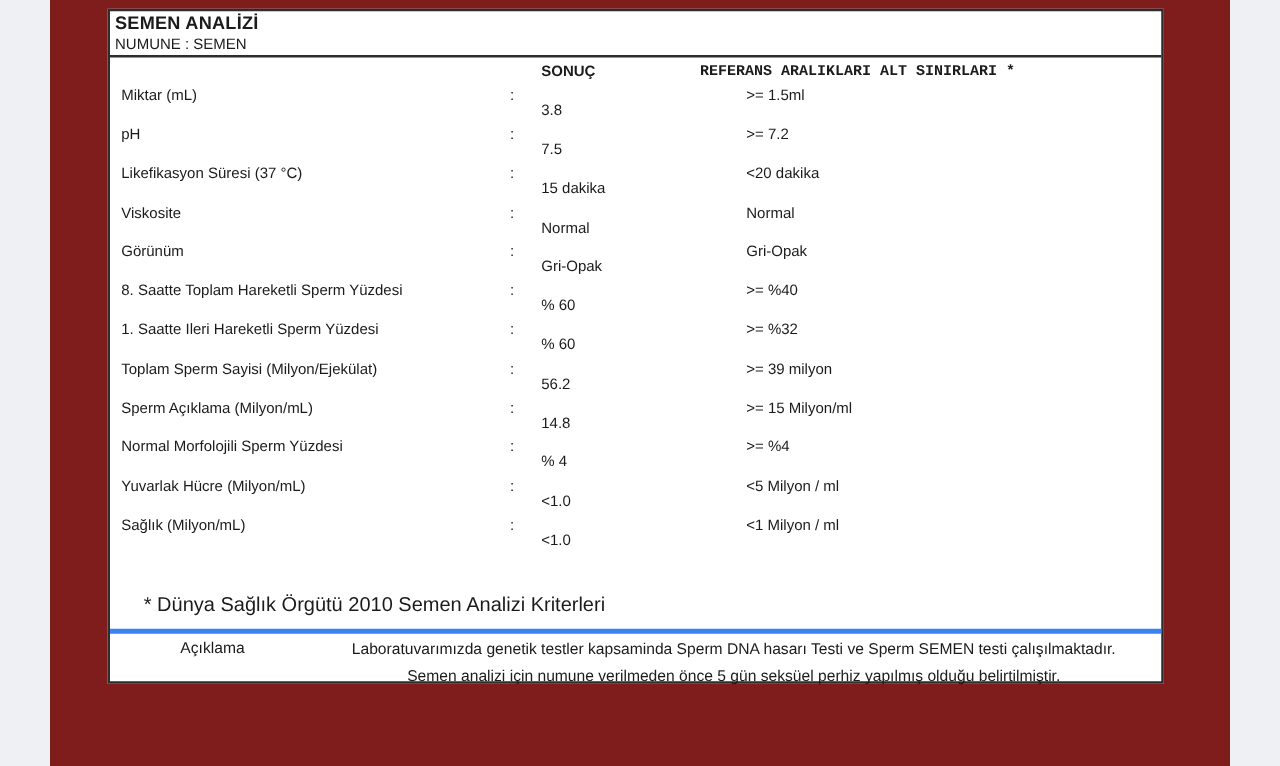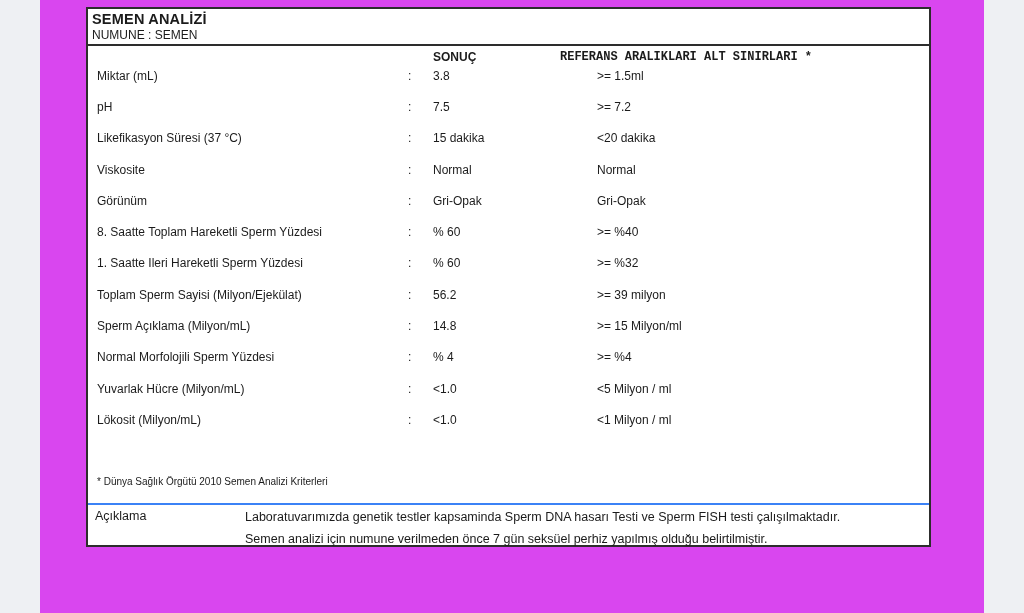"SEMEN ANALİZİ" .page { background: #d946ef -> #7f1d1d }
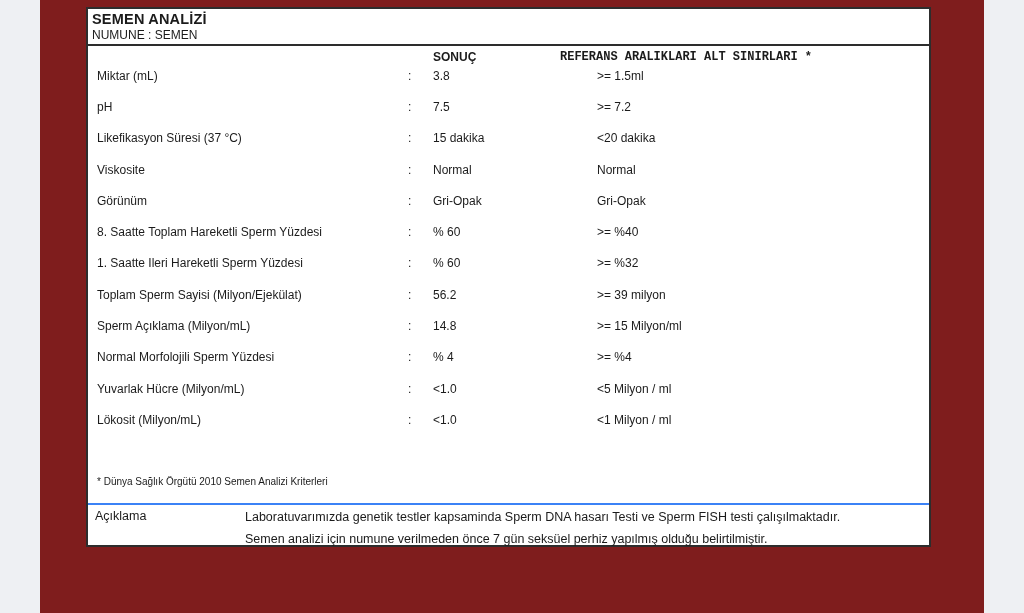"3.8" .c-result { margin-top: none -> 12px }
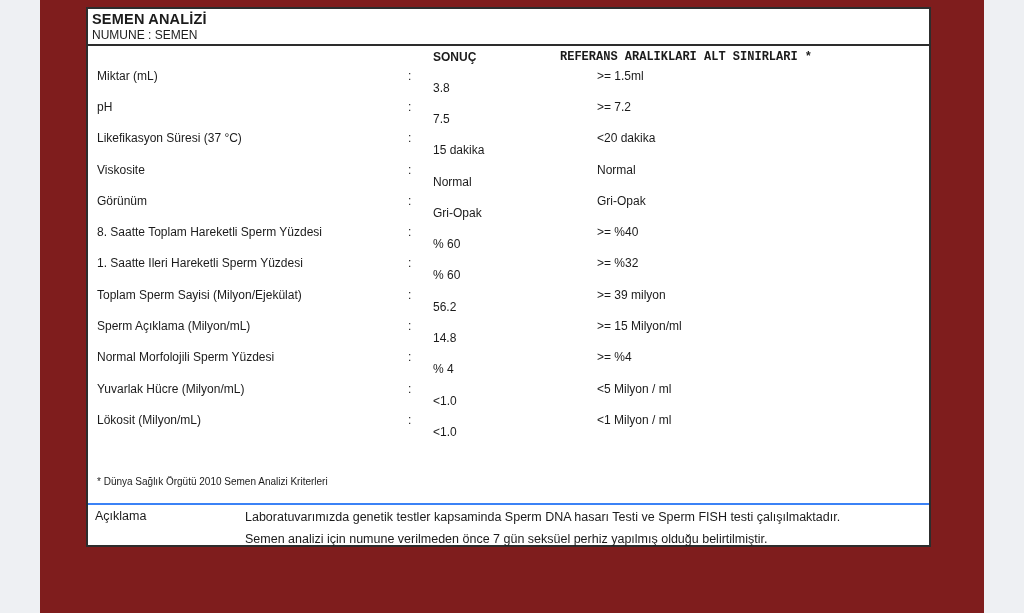"Lökosit (Milyon/mL)" span.c-param { text: Lökosit -> Sağlık }
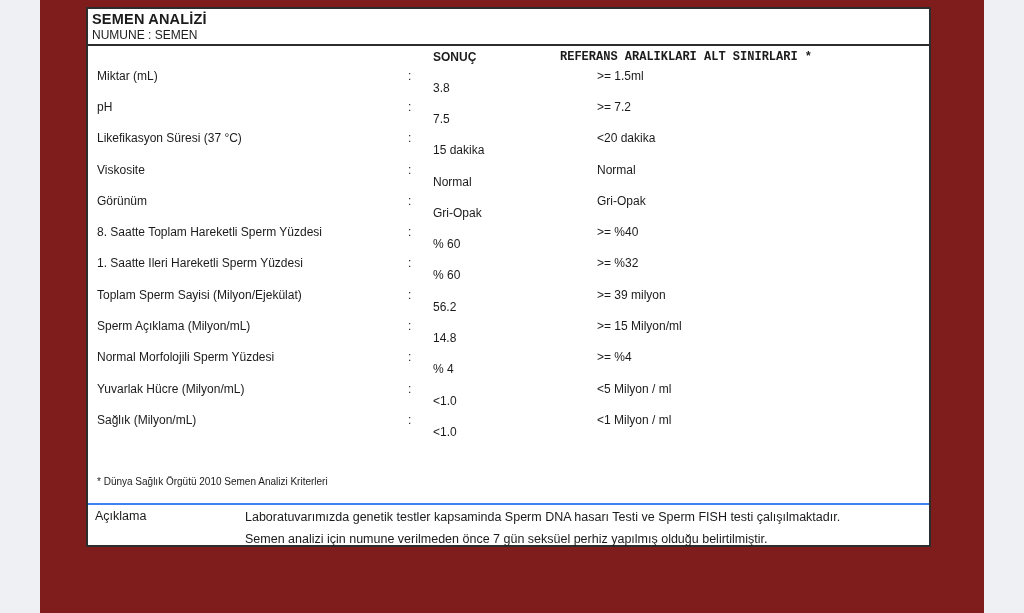"* Dünya Sağlık Örgütü 2010" .footnote { font-size: 10px -> 16px; left: 9px -> 27px }
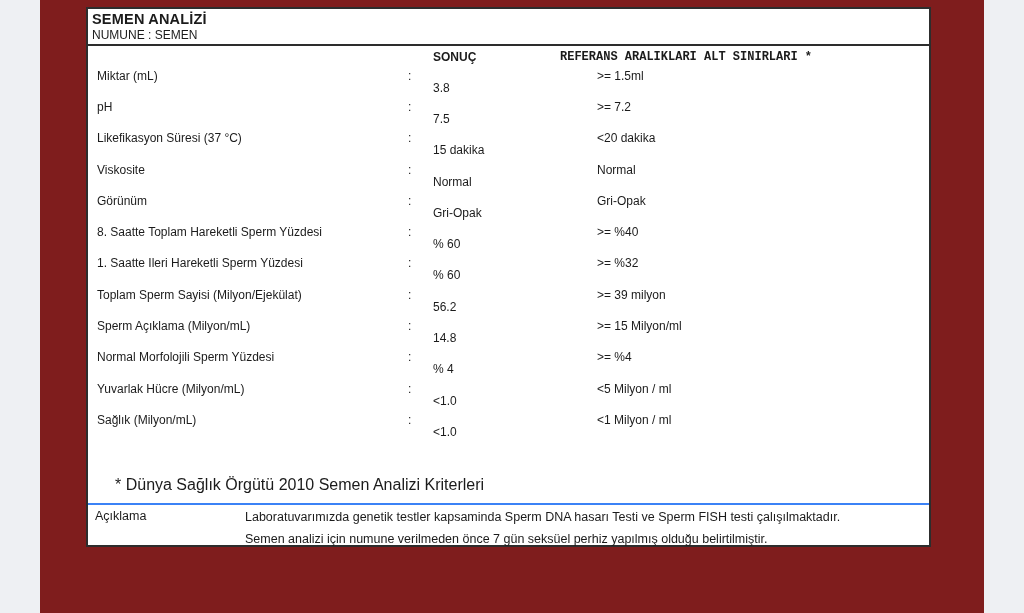"Açıklama" .aciklama-sec { border-top: 2px solid #3b82f6 -> 4px solid #3b82f6; text-align: none -> center }
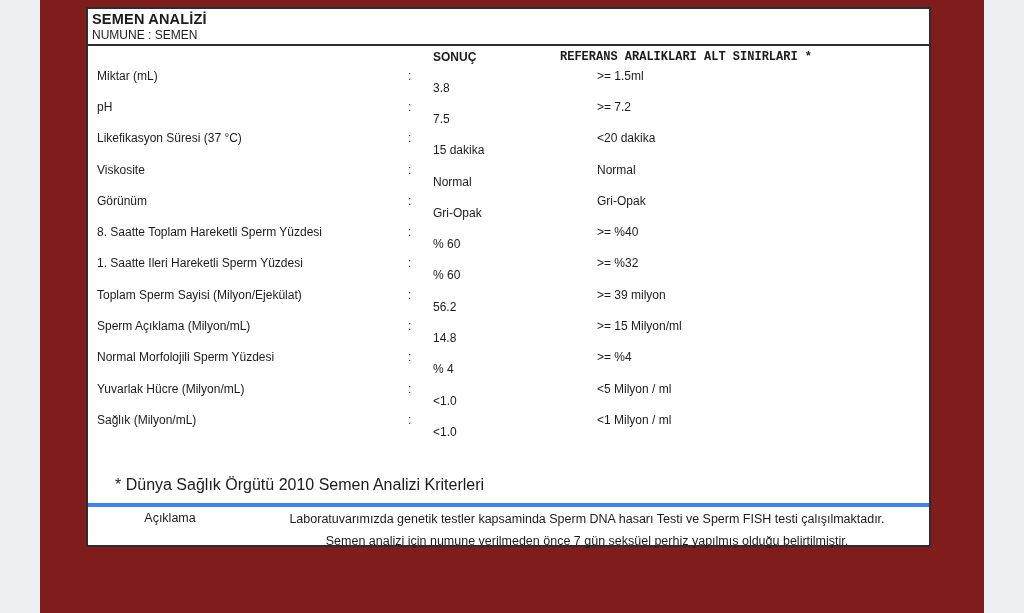"Laboratuvarımızda genetik testler" div.line { text: FISH -> SEMEN }
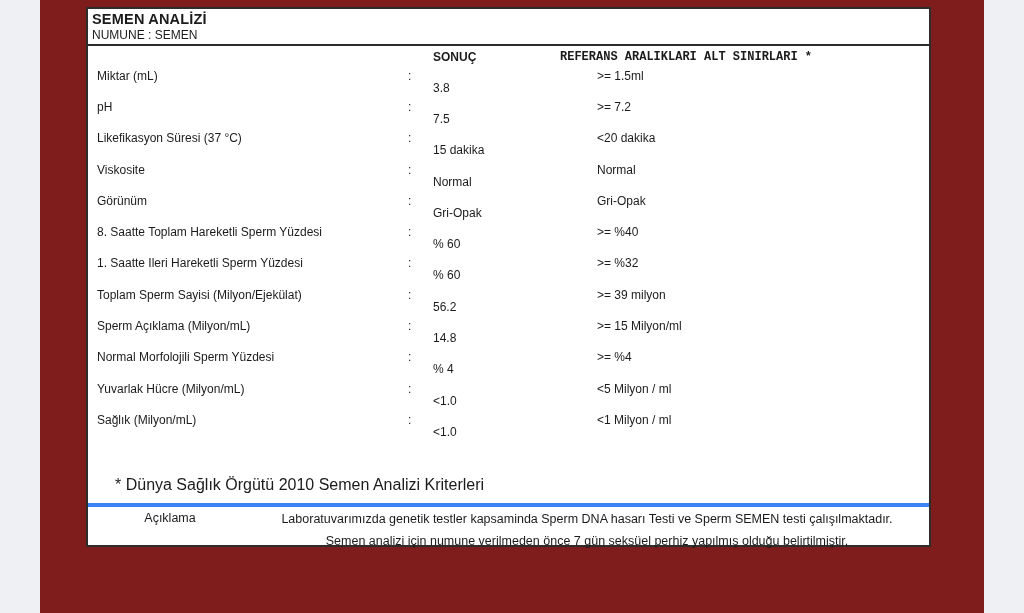"Semen analizi için numune verilmeden" div.line { text: 7 -> 5 }
